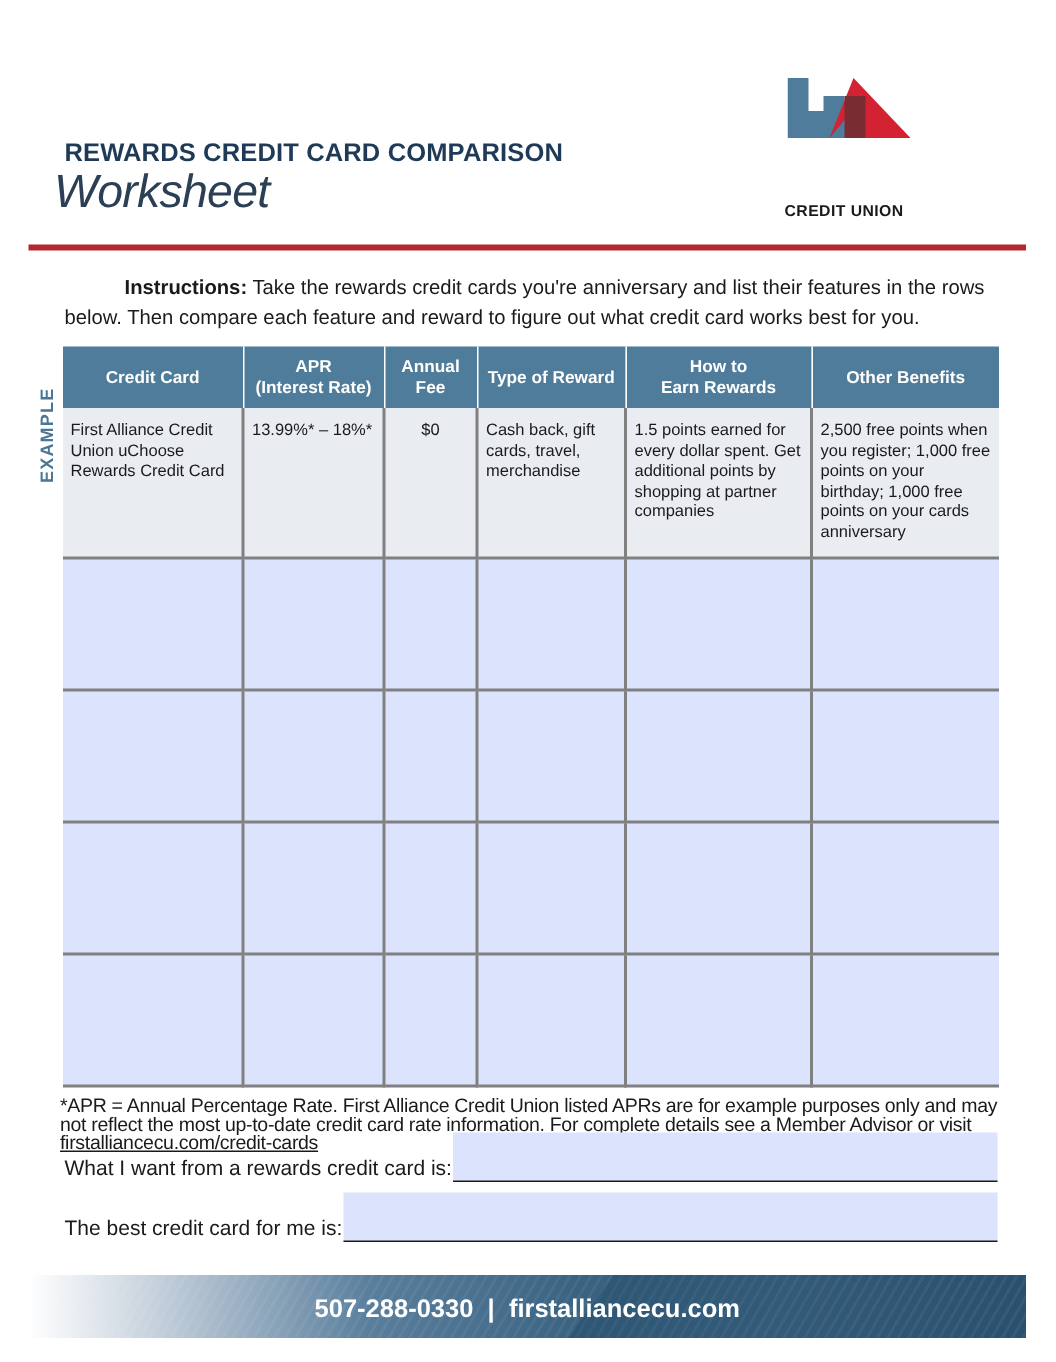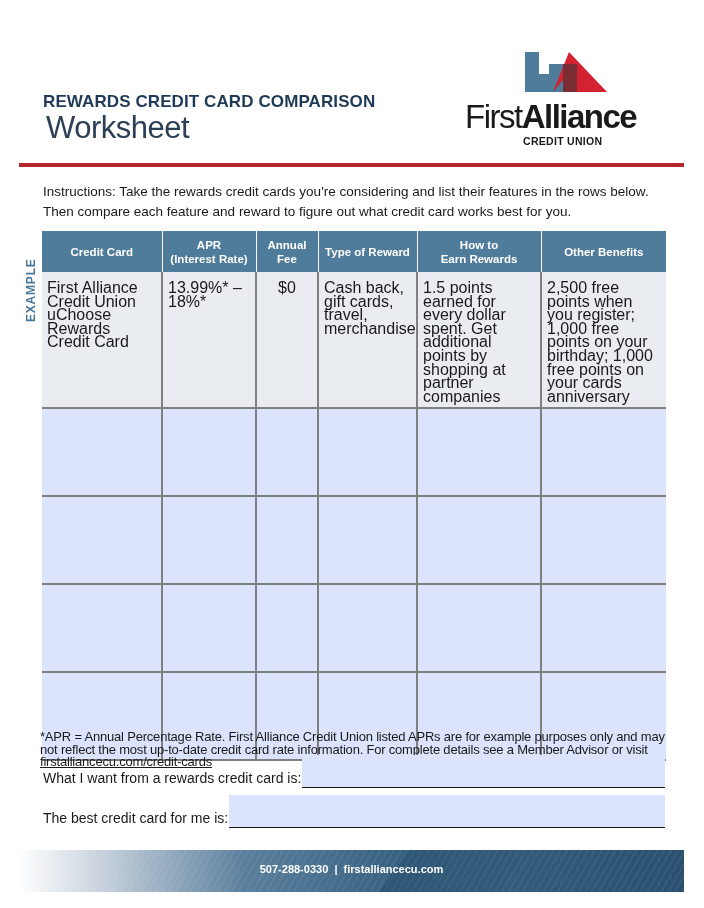"Worksheet" .title-sub { font-style: none -> italic; left: 46px -> 36px }
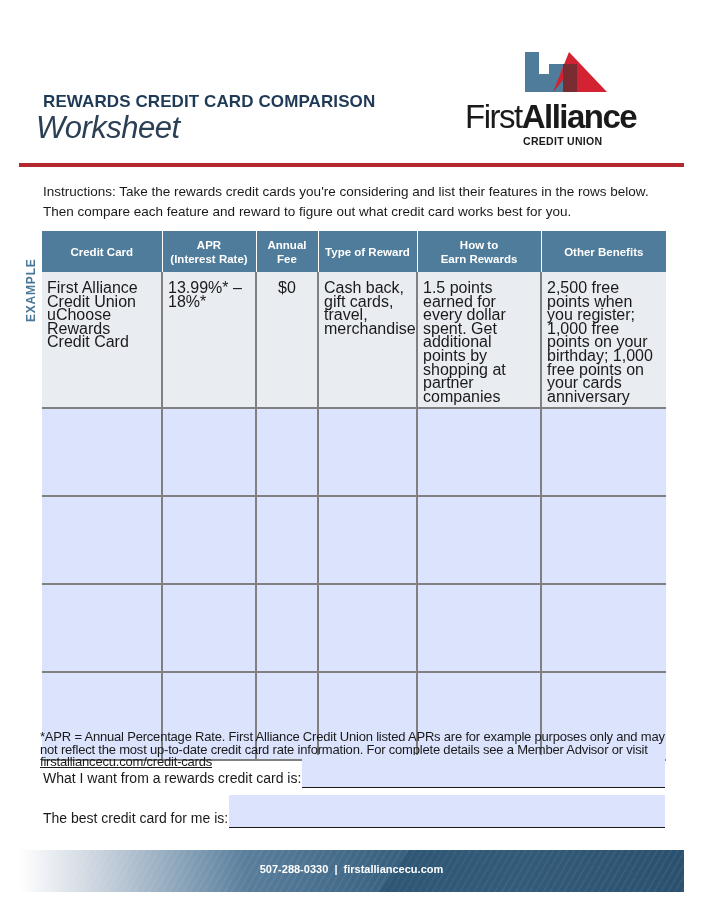"FirstAlliance" div.logo-word { html: <div> <span>First</span><span>Alliance</span> </div> -> none }
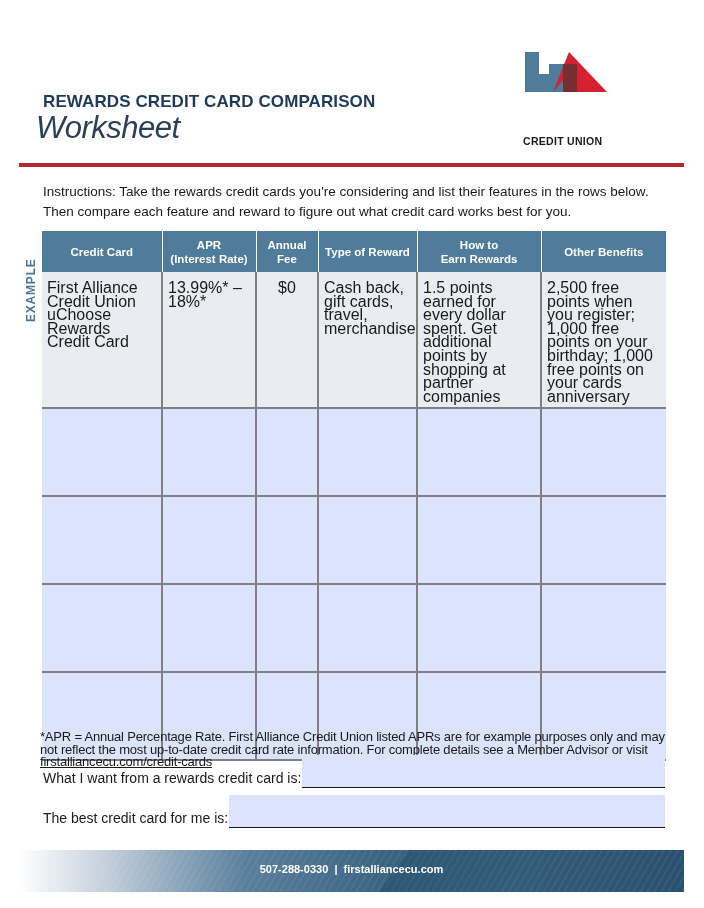"Instructions:" .instructions b { font-weight: normal -> bold; margin-left: none -> 40px }
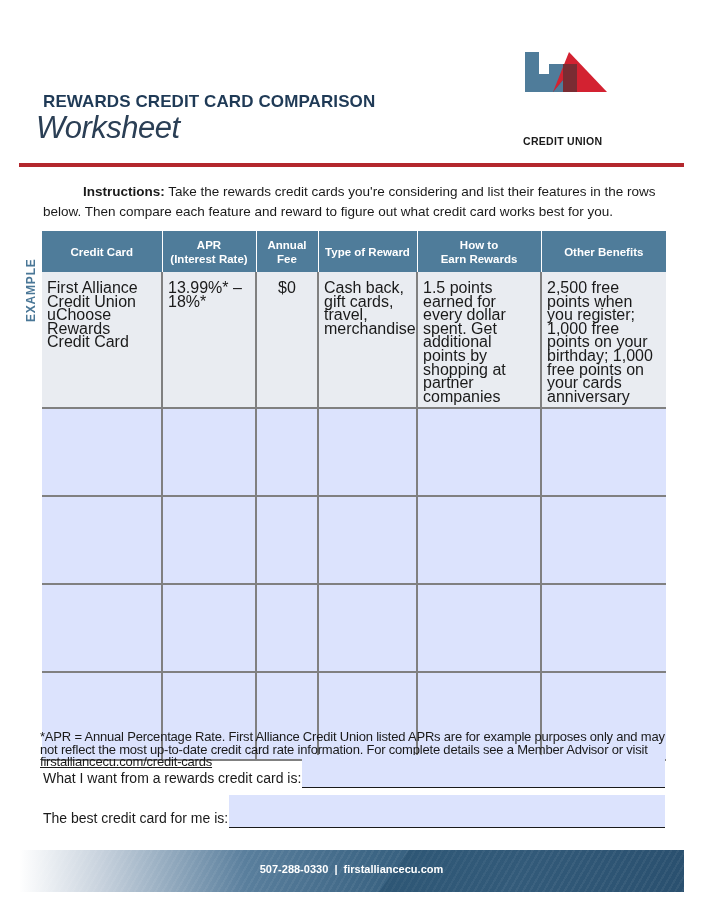"Take the rewards credit cards" span { text: considering -> anniversary }
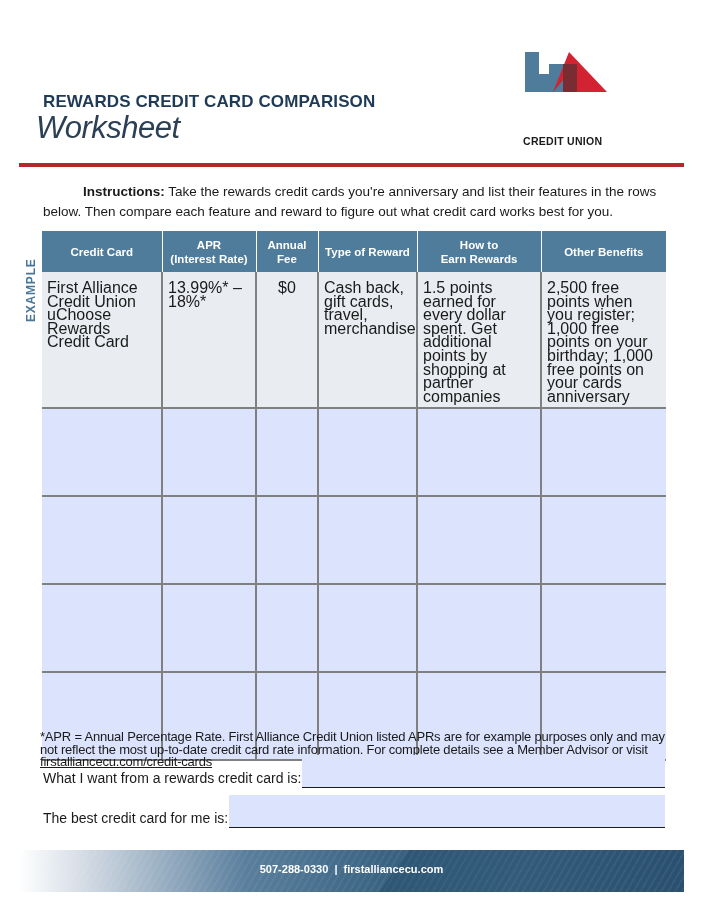"First Alliance Credit Union uChoose" table.grid td { font-size: 16px -> 11px }
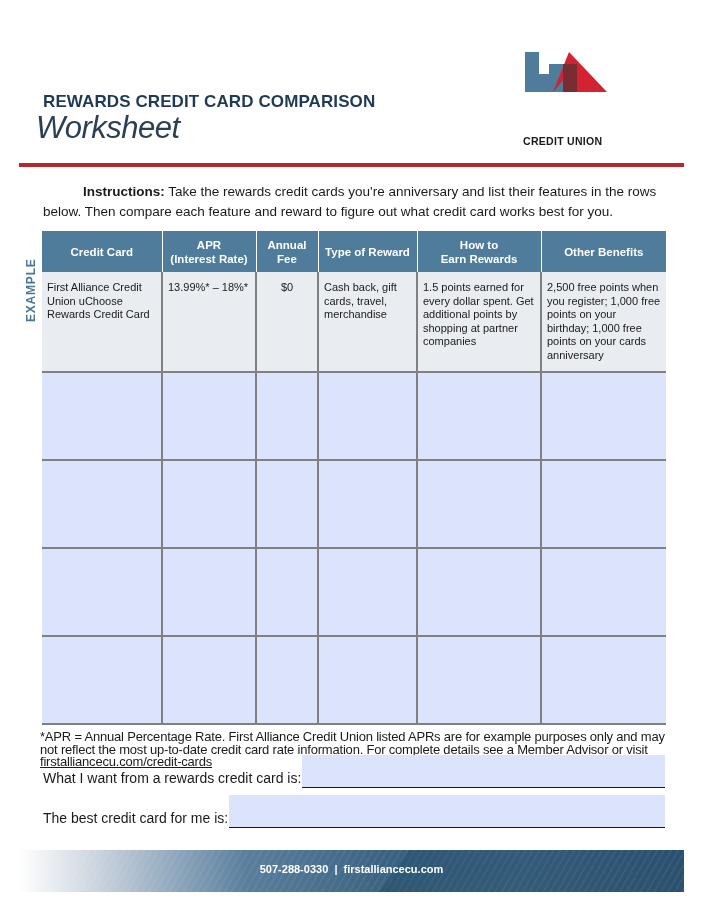"507-288-0330 | firstalliancecu.com" .footer-text { font-size: 11px -> 17px }
